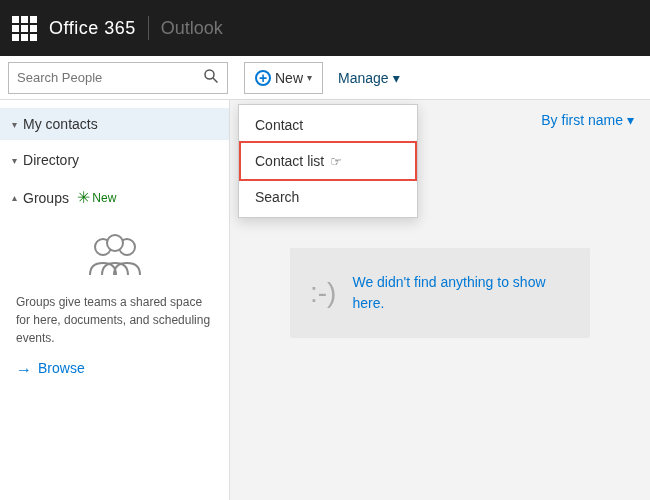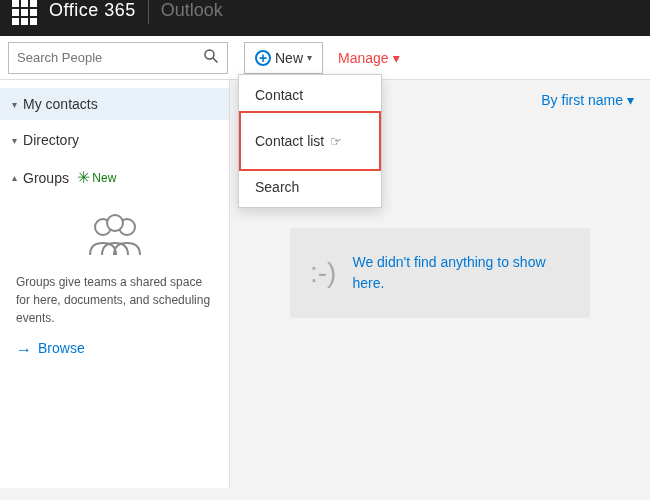"Office 365" .top-bar { align-items: flex-start -> center; height: 36px -> 56px }
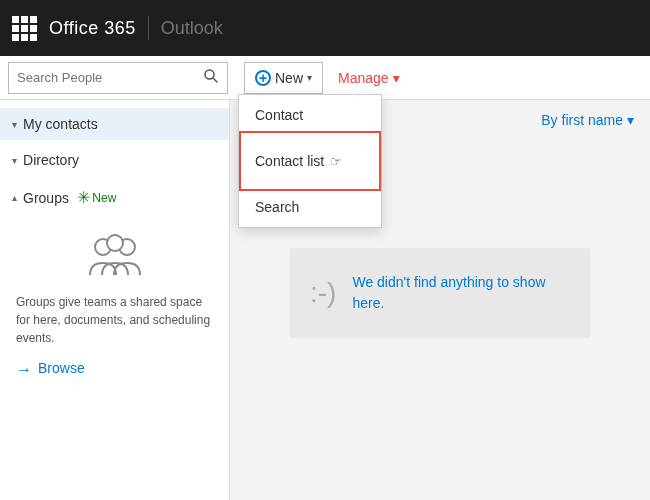"Manage" .btn-manage { color: #ef4444 -> #0c4a6e }
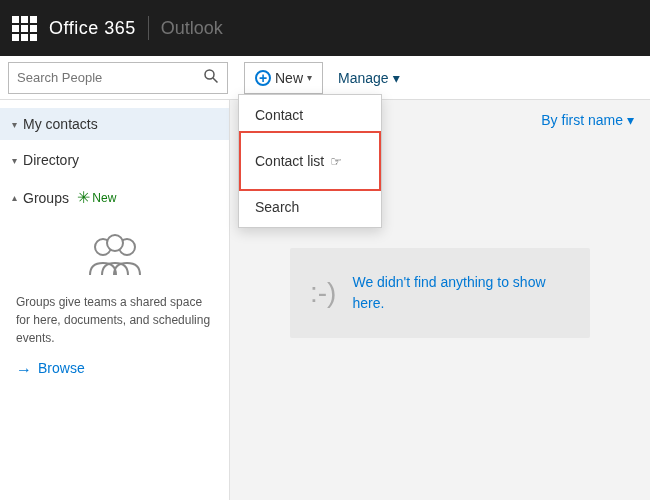"Contact" .dropdown-menu { top: 38px -> 48px; width: 144px -> 180px }
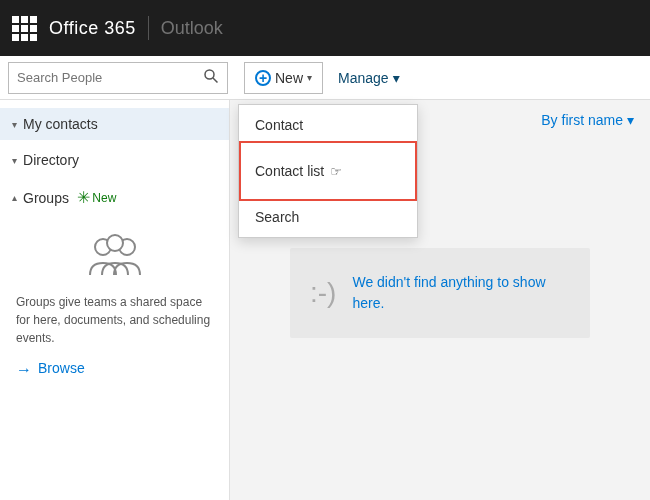"Contact list" .dropdown-item.selected { padding: 20px 14px -> 10px 14px }
